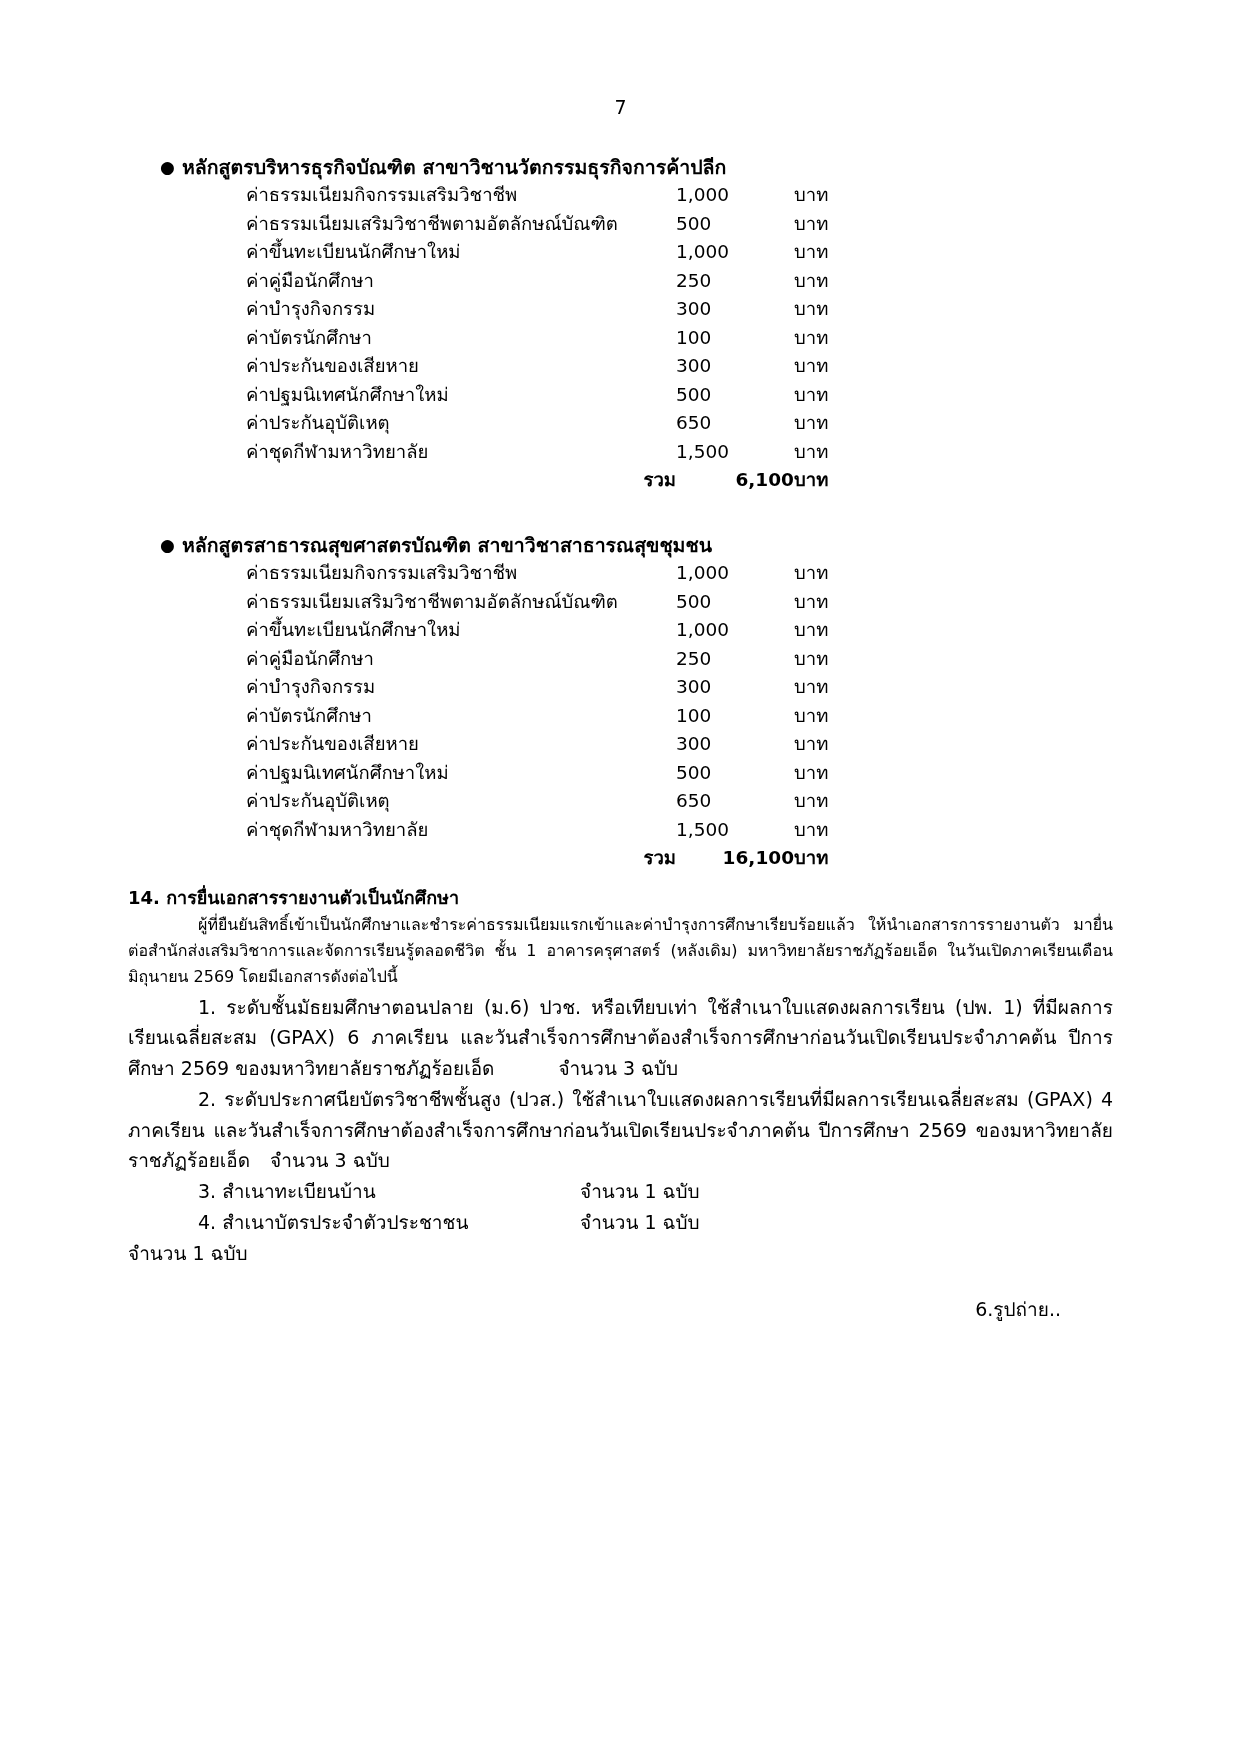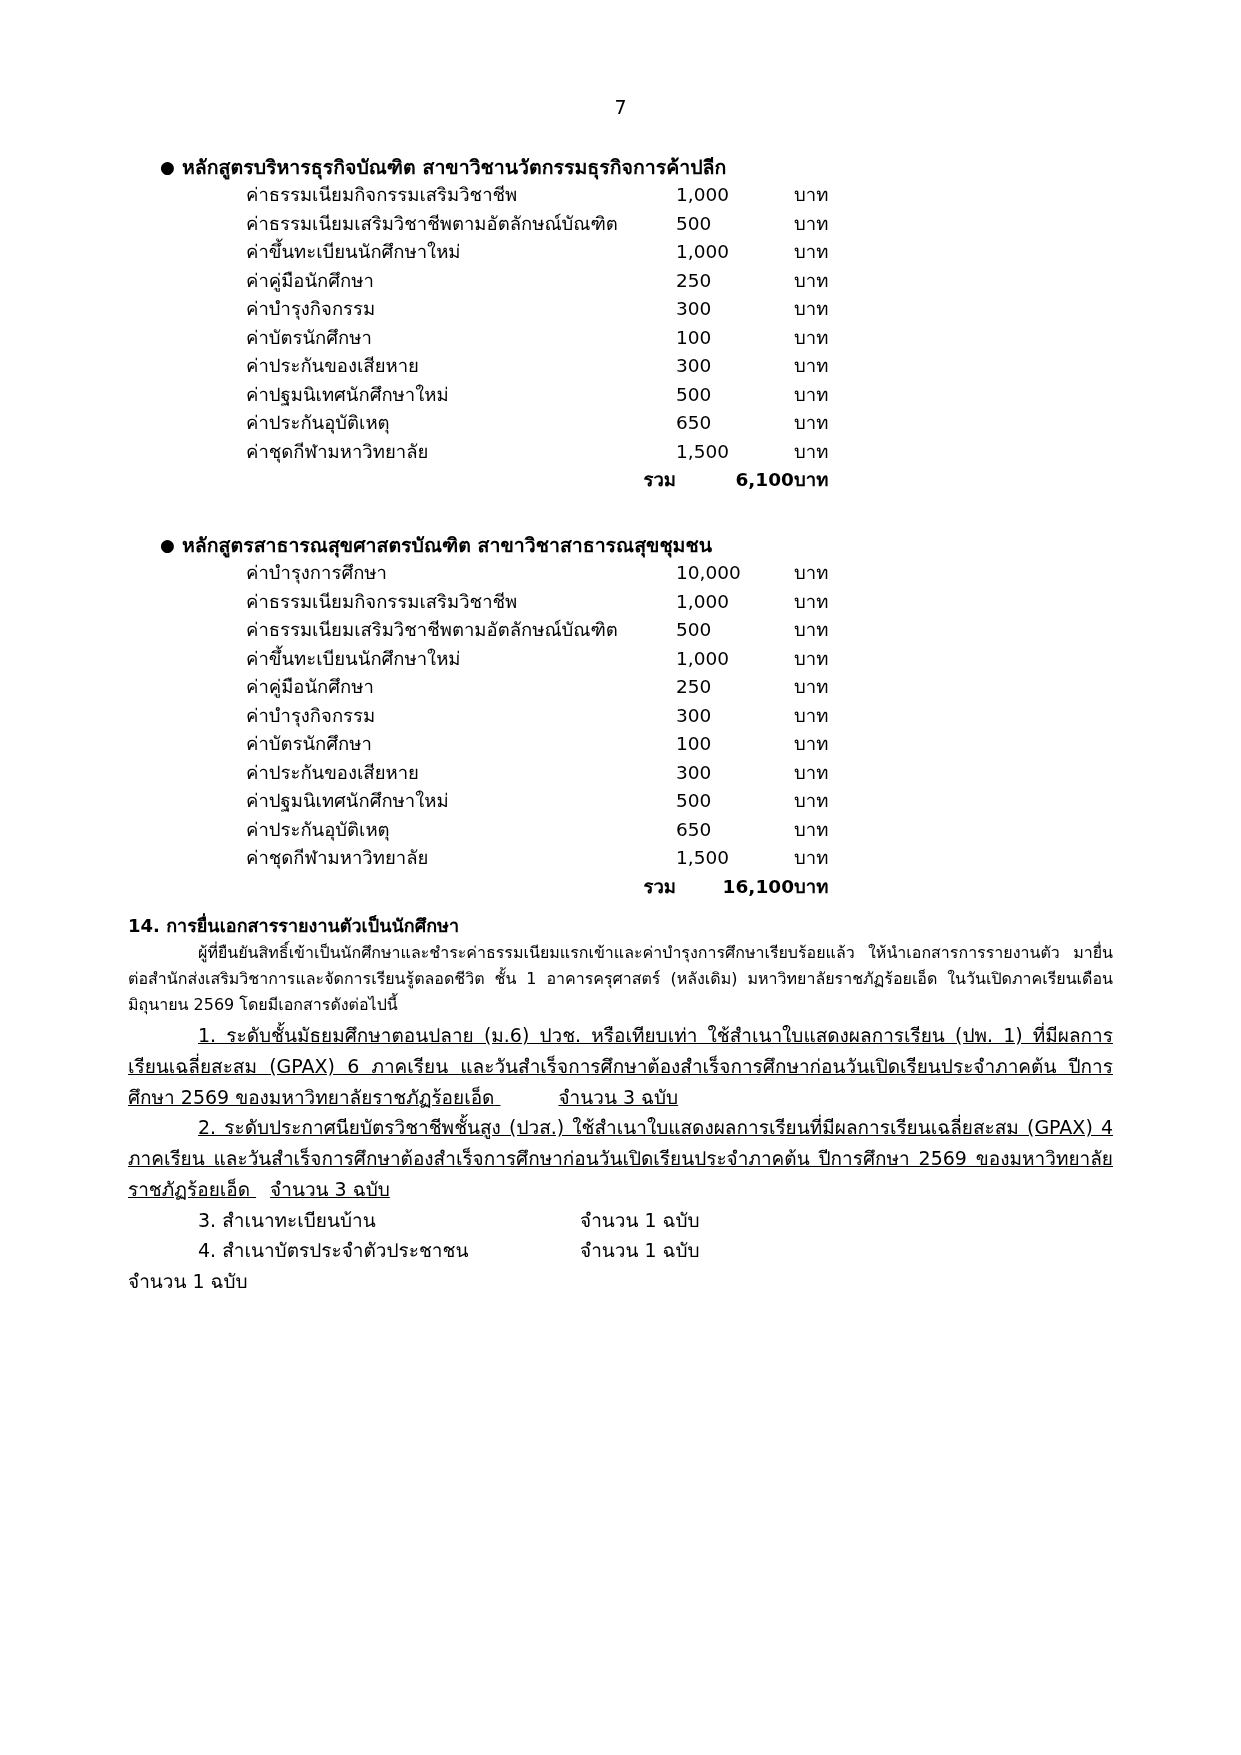"ค่าบำรุงการศึกษา" tr { html: <tr> <td>ค่าบำรุงการศึกษา</td> <td>10,000</td> <td>บาท</td> </tr> -> none }
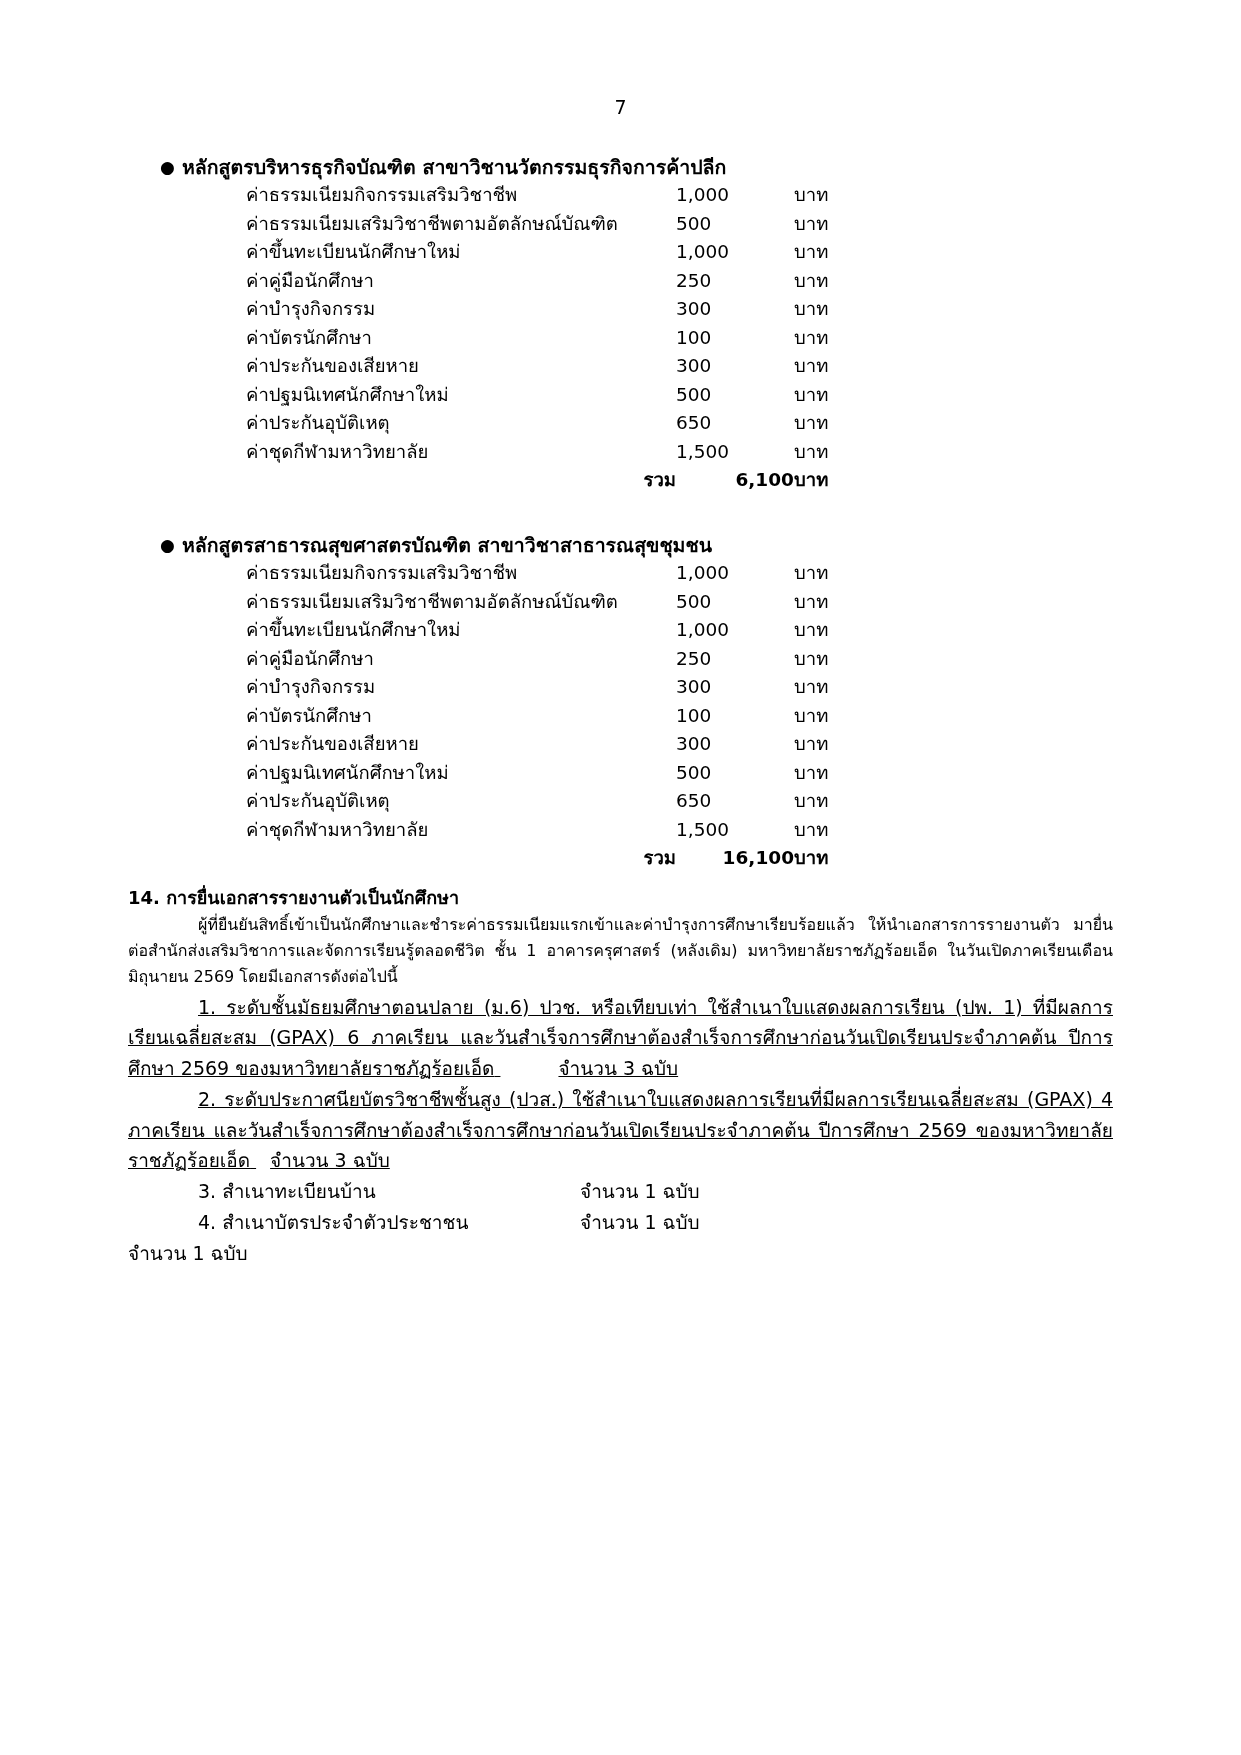"1. ระดับชั้นมัธยมศึกษาตอนปลาย (ม.6) ปวช." .doc-item { text-decoration: underline -> none }
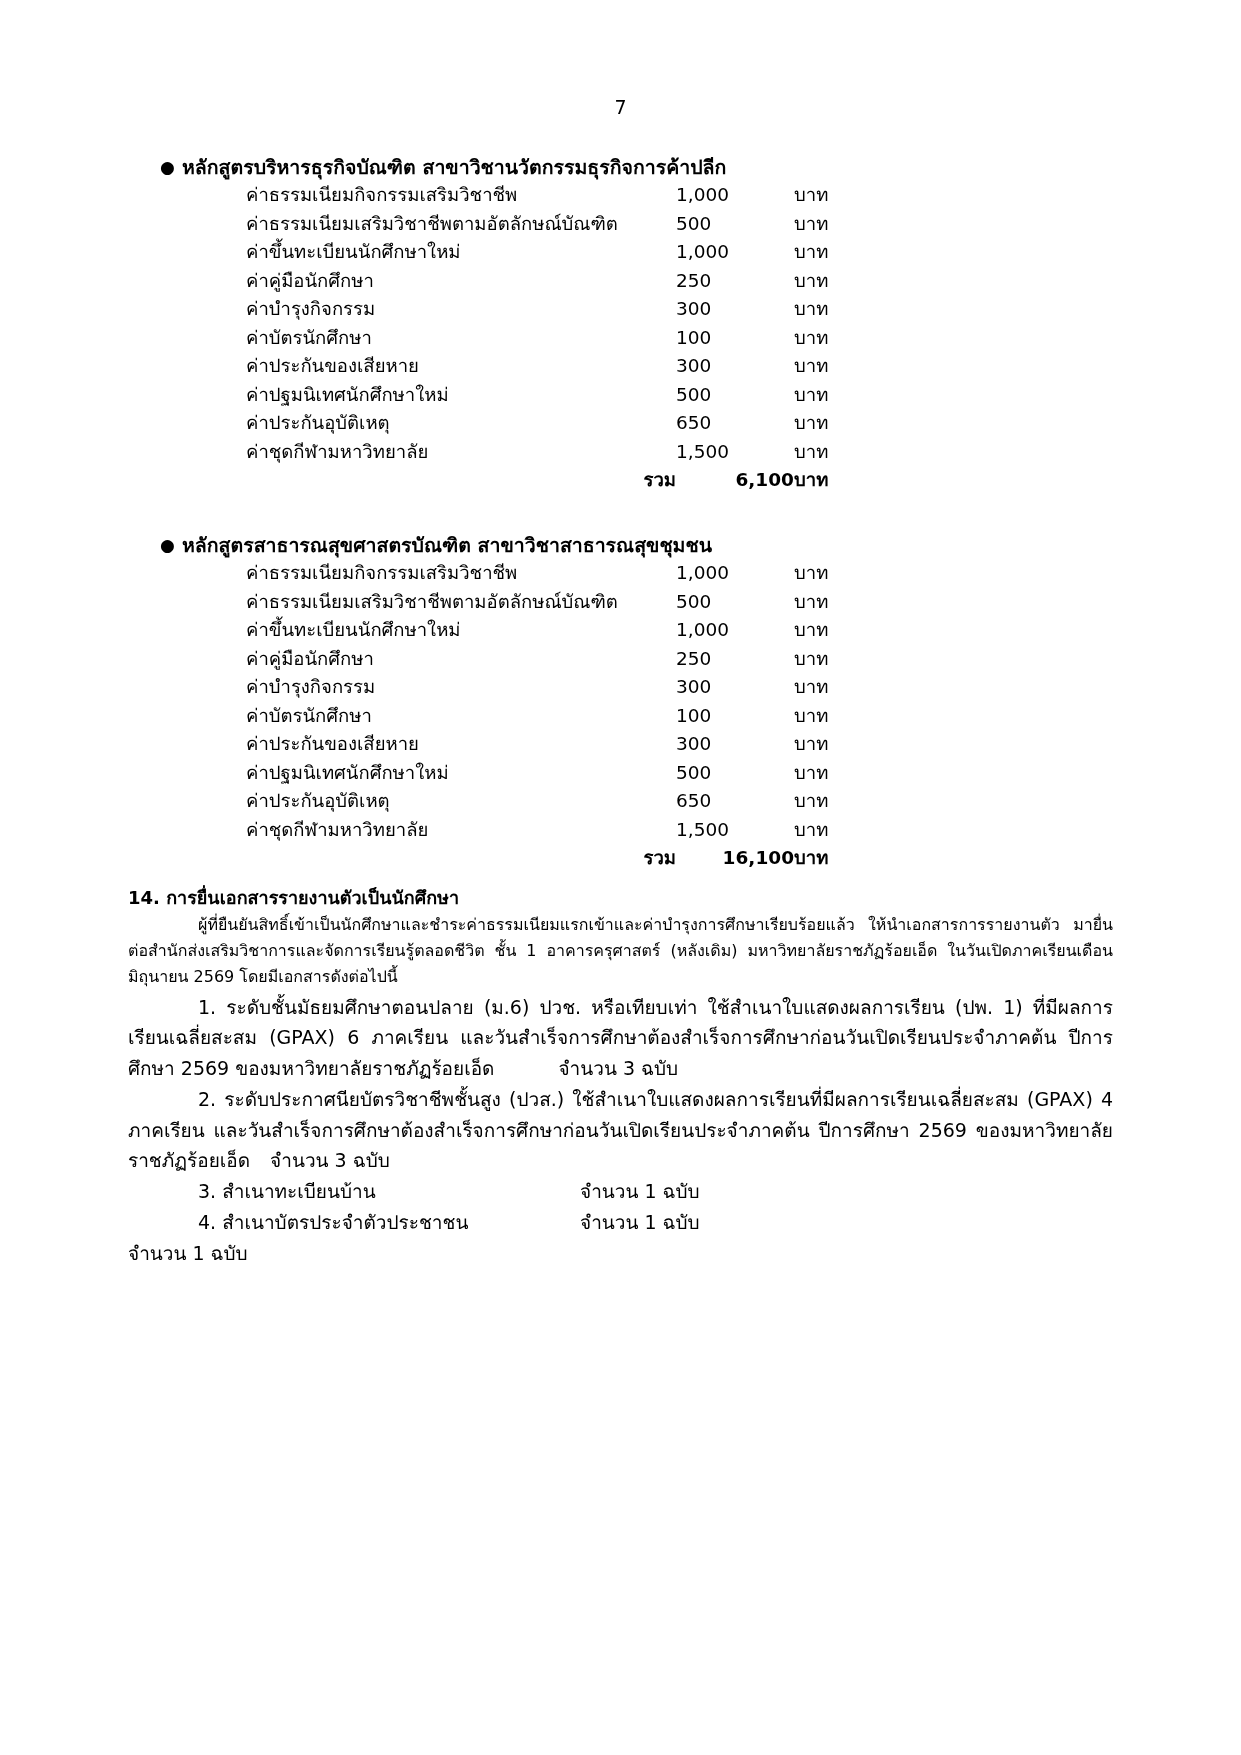"6.รูปถ่าย.." div.tail-line { html: none -> <div>6.รูปถ่าย..</div> }
